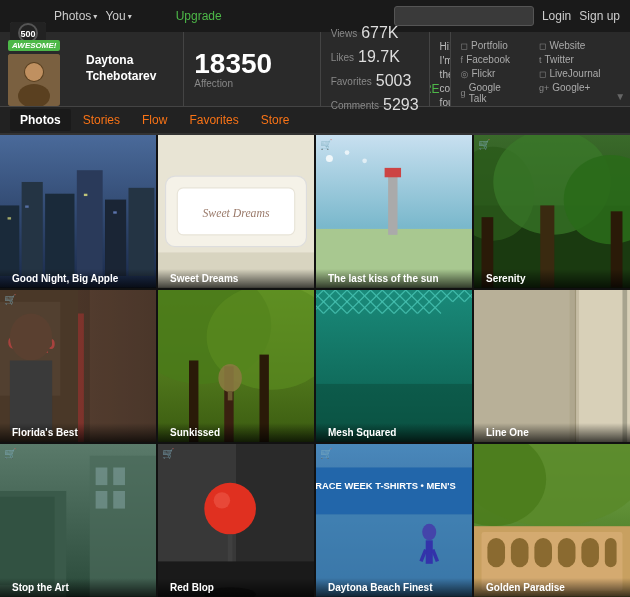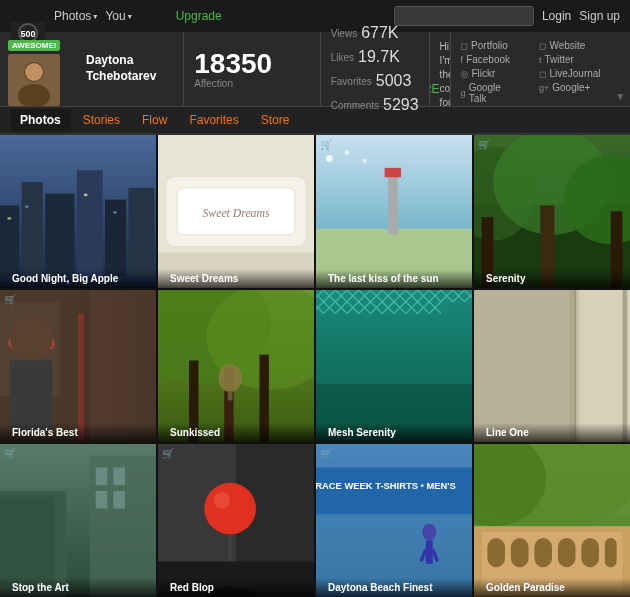"AWESOME!" .avatar-wrapper { font-style: none -> italic }
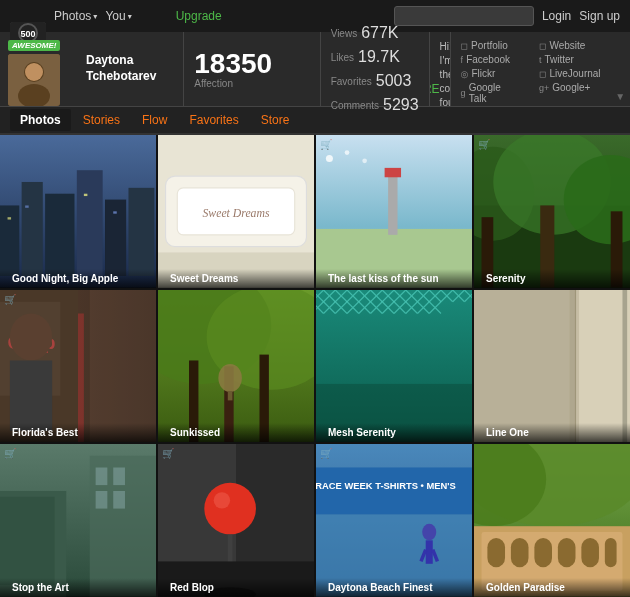"Mesh Serenity" div.photo-label { text: Serenity -> Squared }
